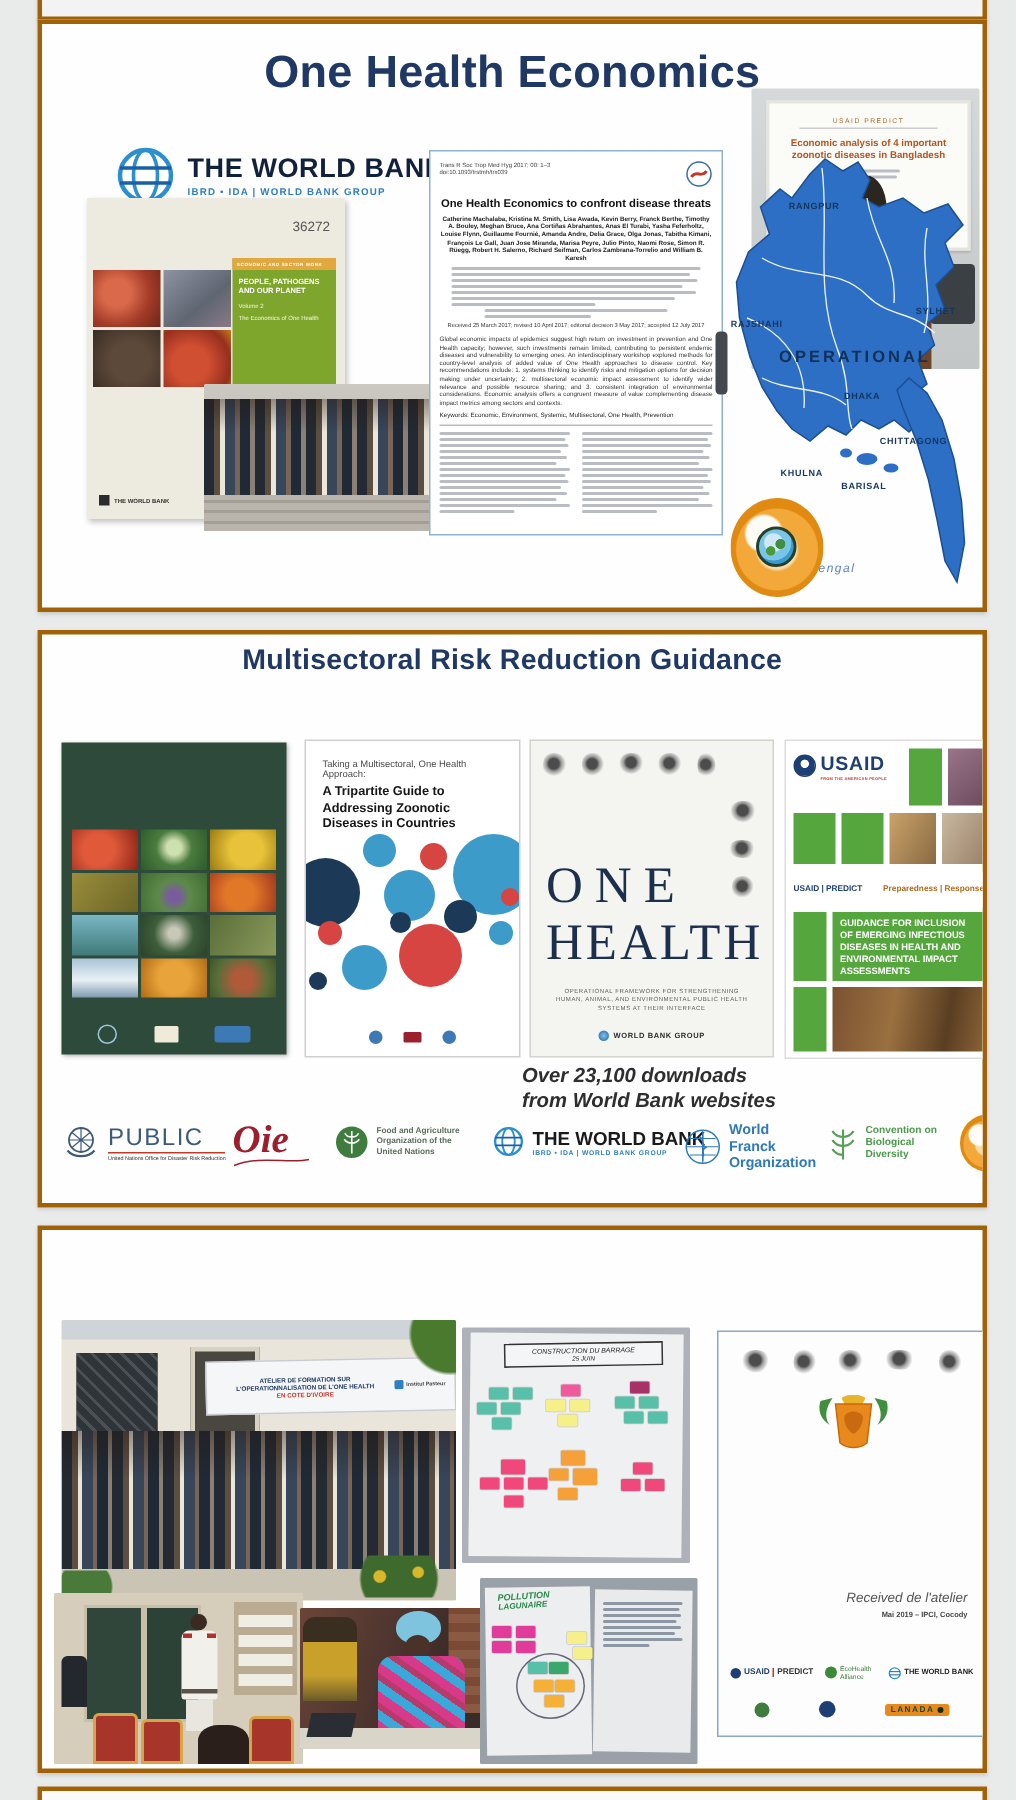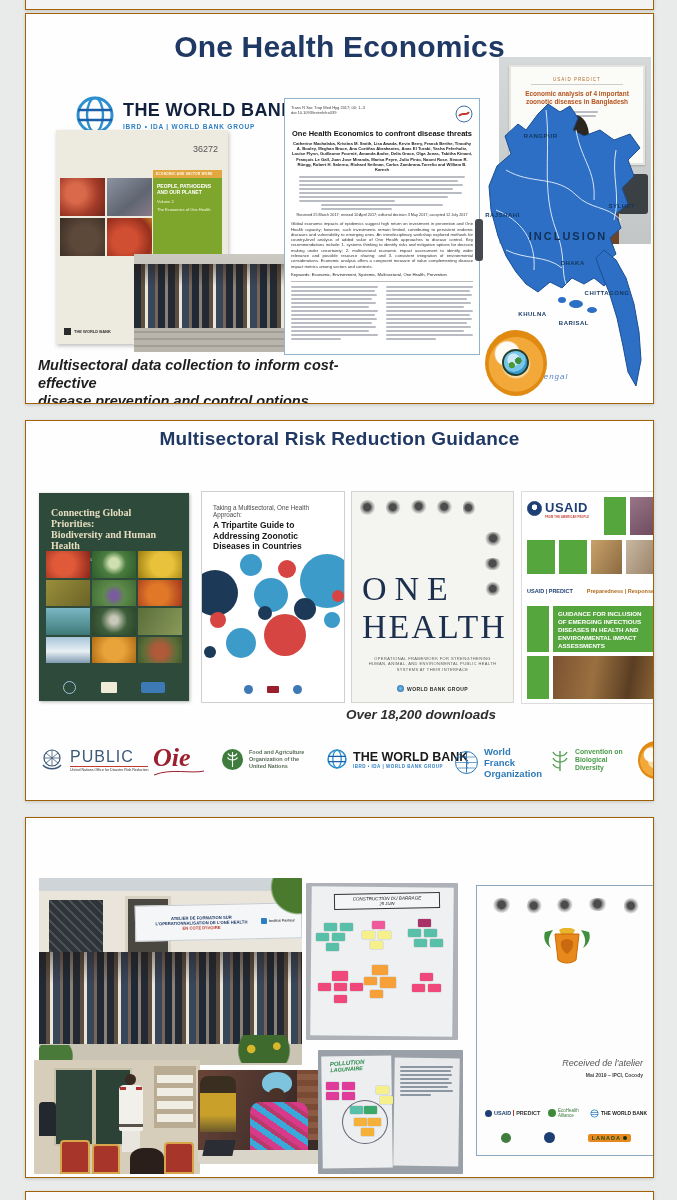"One Health Economics" .slide { border: 1px solid #a16207 -> 3px solid #a16207 }
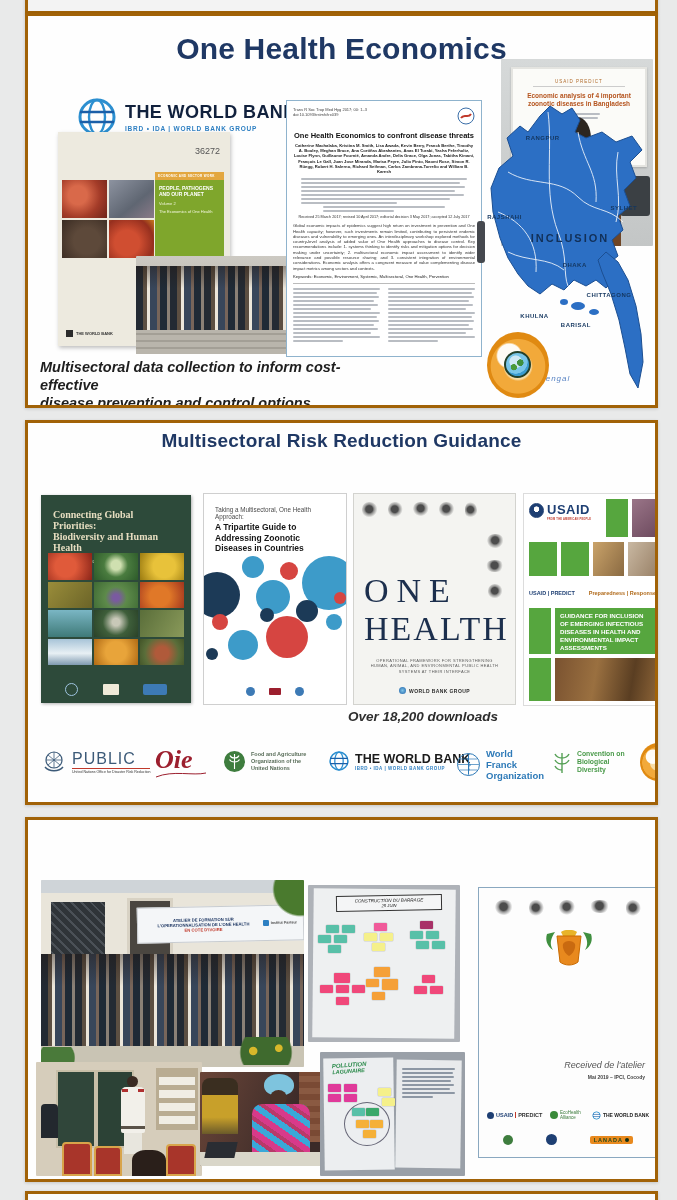"INCLUSION" span.abs { text: INCLUSION -> OPERATIONAL }
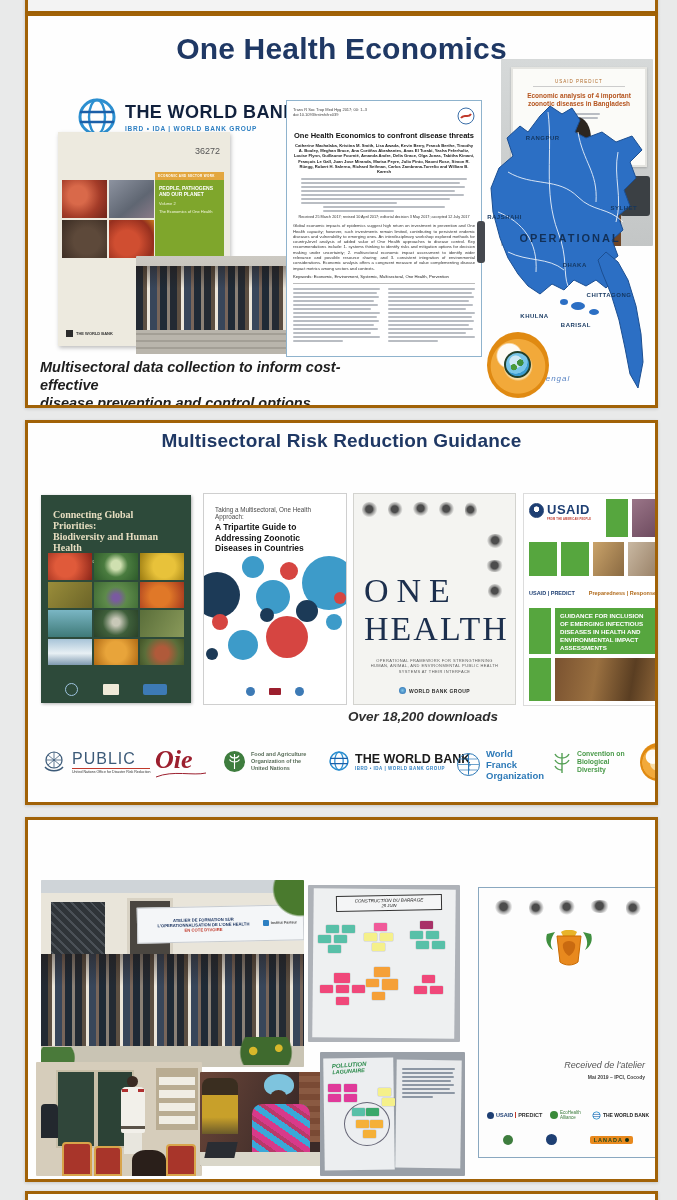"Multisectoral data collection to inform" div.abs { html: <div> <div>Multisectoral data collection to inform cost-effective</div> <div>disease prevention and control options</div> </div> -> none }
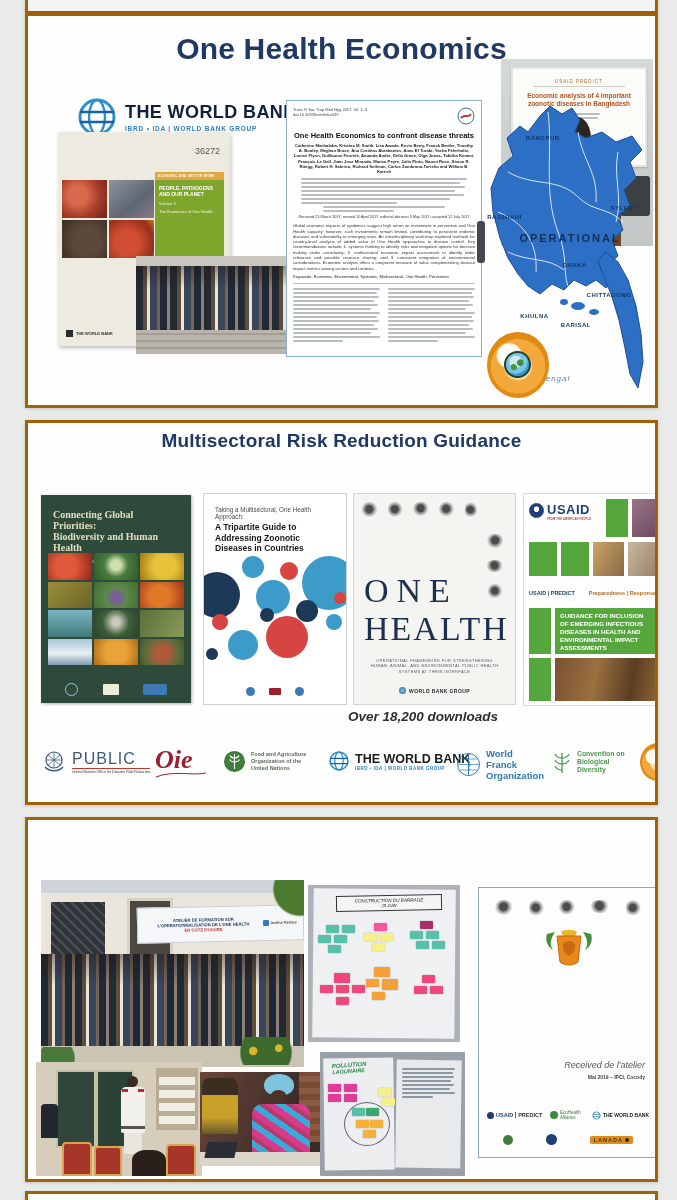"Connecting Global Priorities:" div { html: <div> <div>Connecting Global Priorities:</div> <div>Biodiversity and Human Health</div> <div>A State of Knowledge Review</div> </div> -> none }
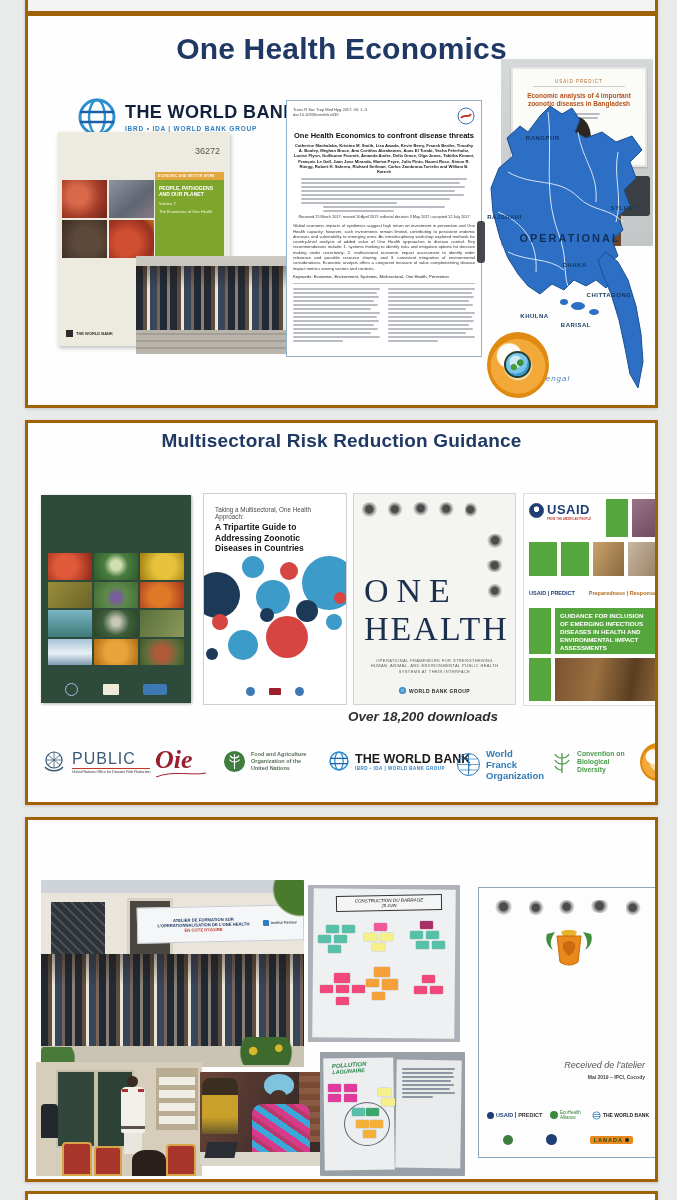"Over 18,200 downloads" div { text: 18,200 -> 23,100 }
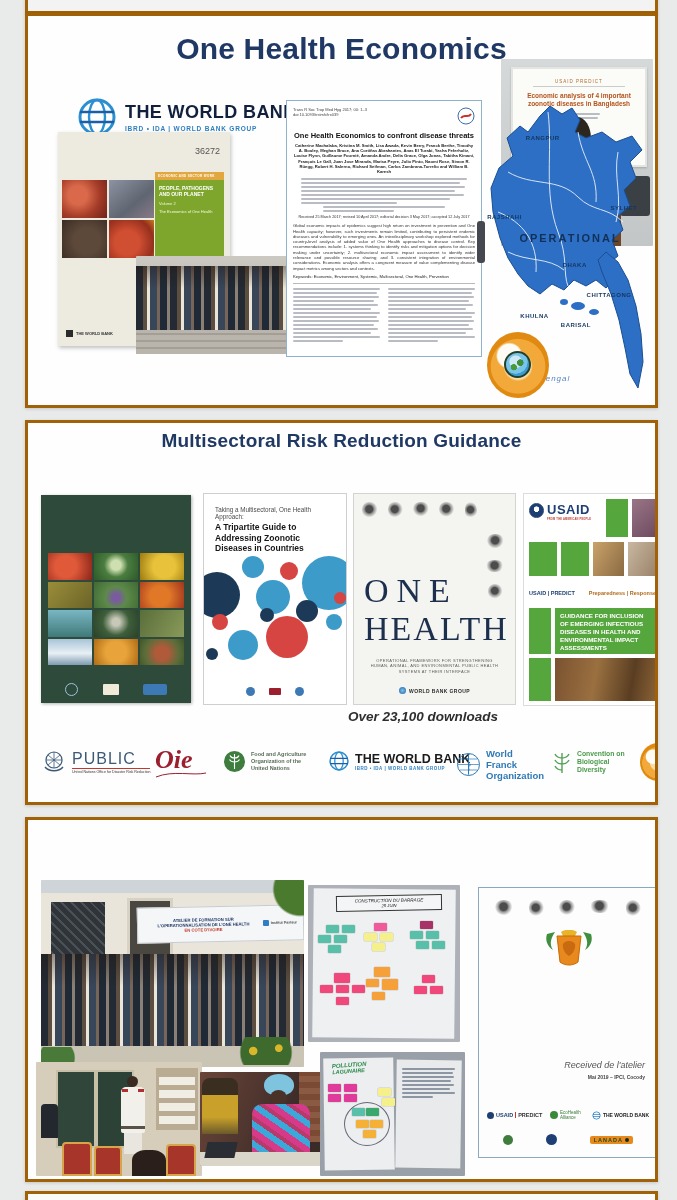"from World Bank websites" div { html: none -> <div>from World Bank websites</div> }
